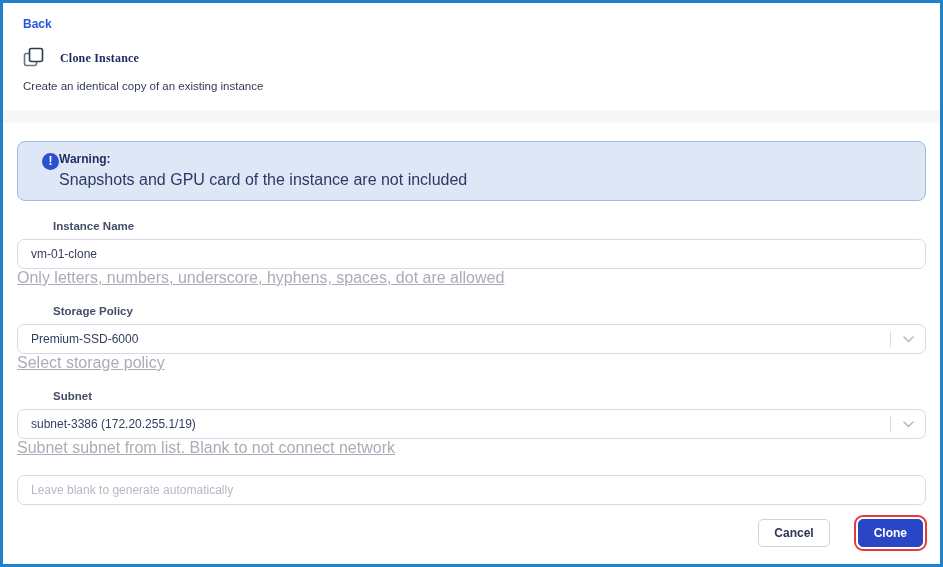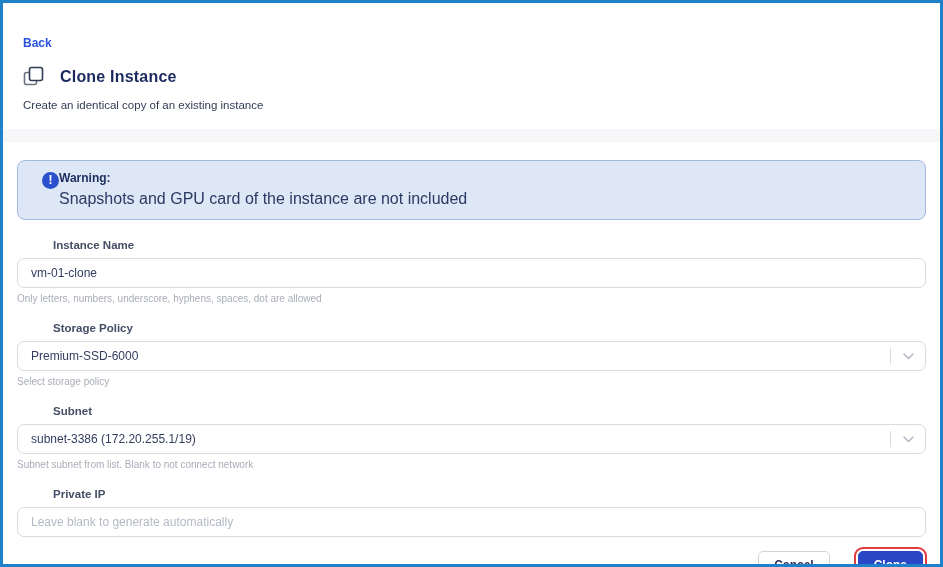"Back" .header { padding: 30px 20px 0 20px -> 11px 20px 0 20px }
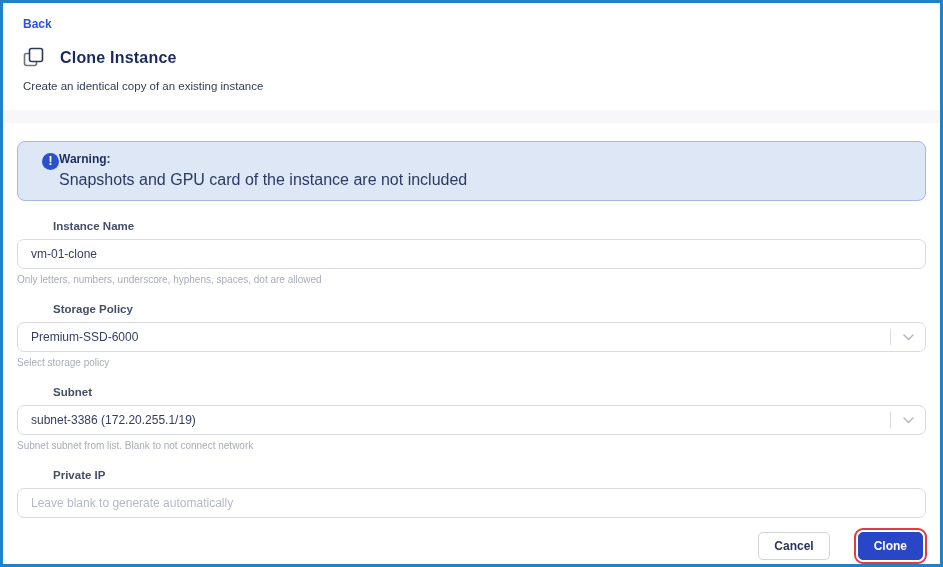"Clone Instance" .page-title { font-family: none -> Liberation Serif, serif; font-size: 16px -> 12px }
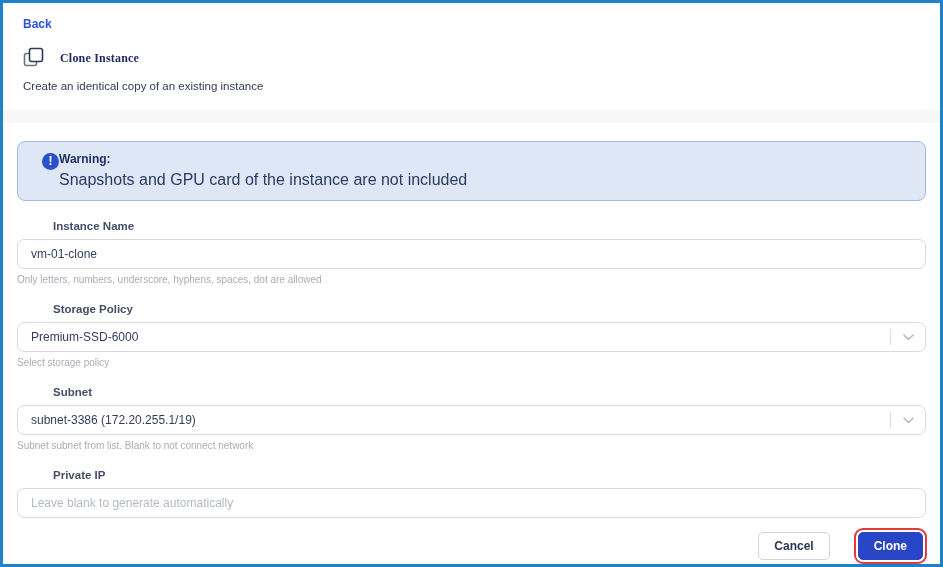"Only letters, numbers, underscore," .field-helper { font-size: 10px -> 16px; margin-top: 5px -> none; text-decoration: none -> underline }
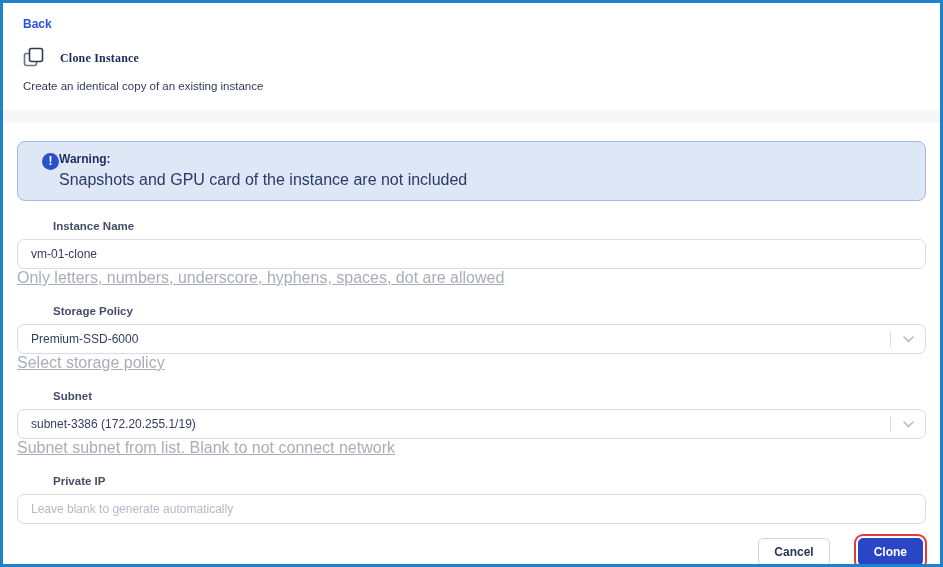"Private IP" div.field-label { html: <div>Private IP</div> -> none }
